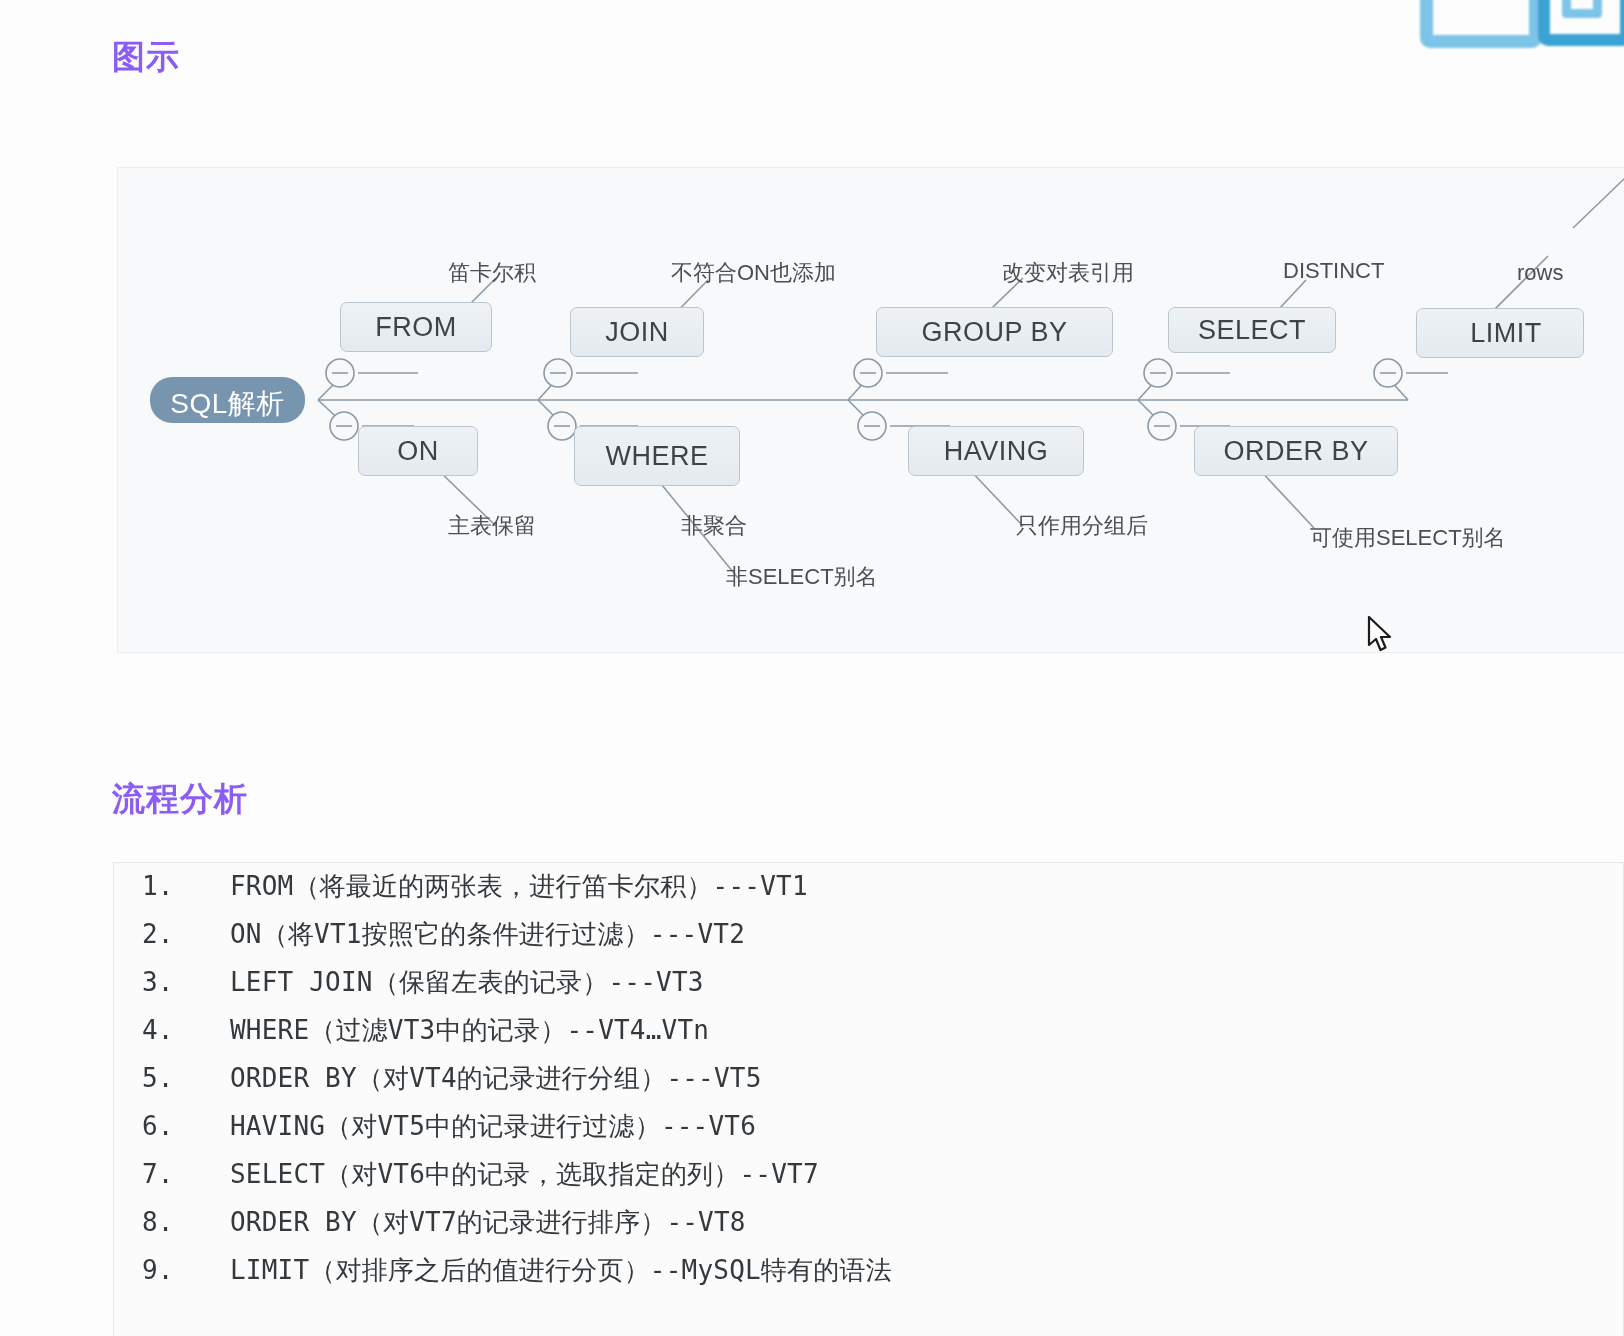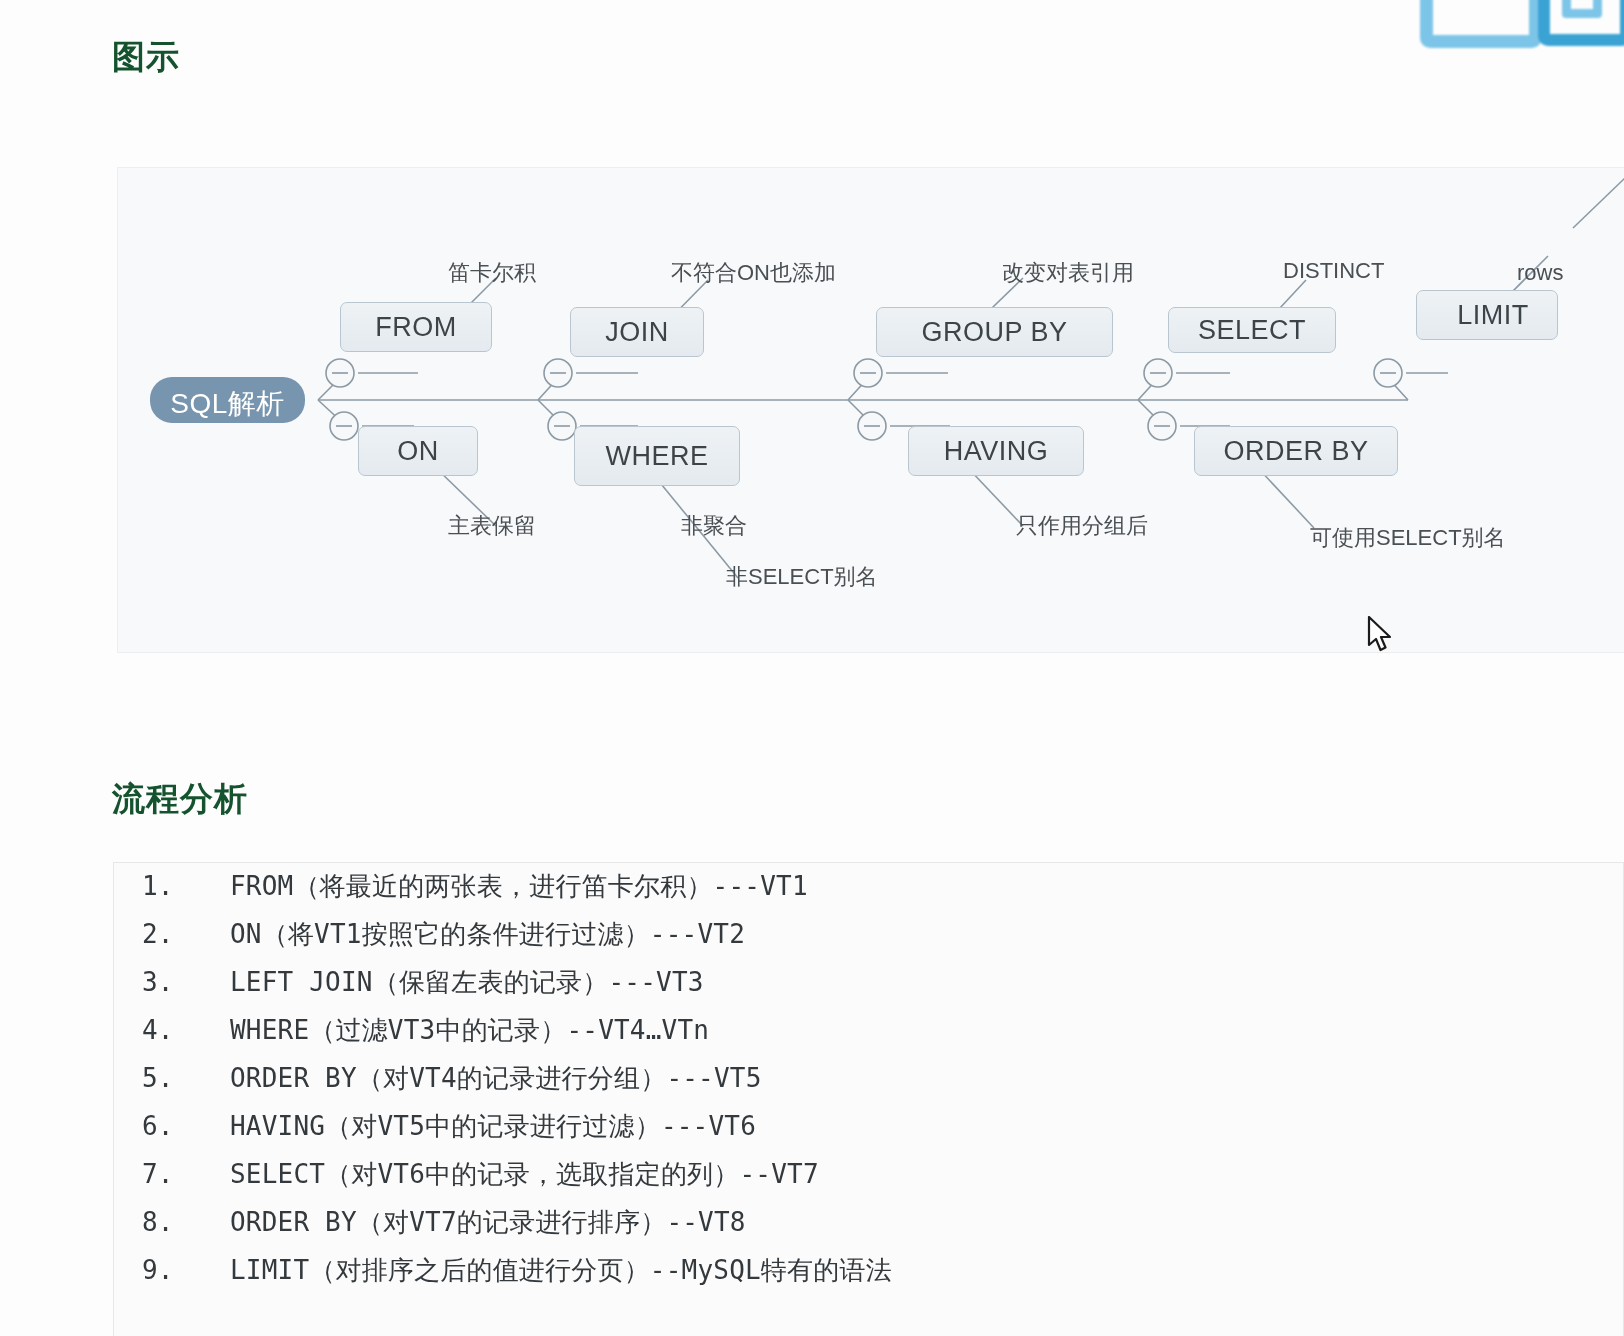"图示" .h-section { color: #14532d -> #8b5cf6 }
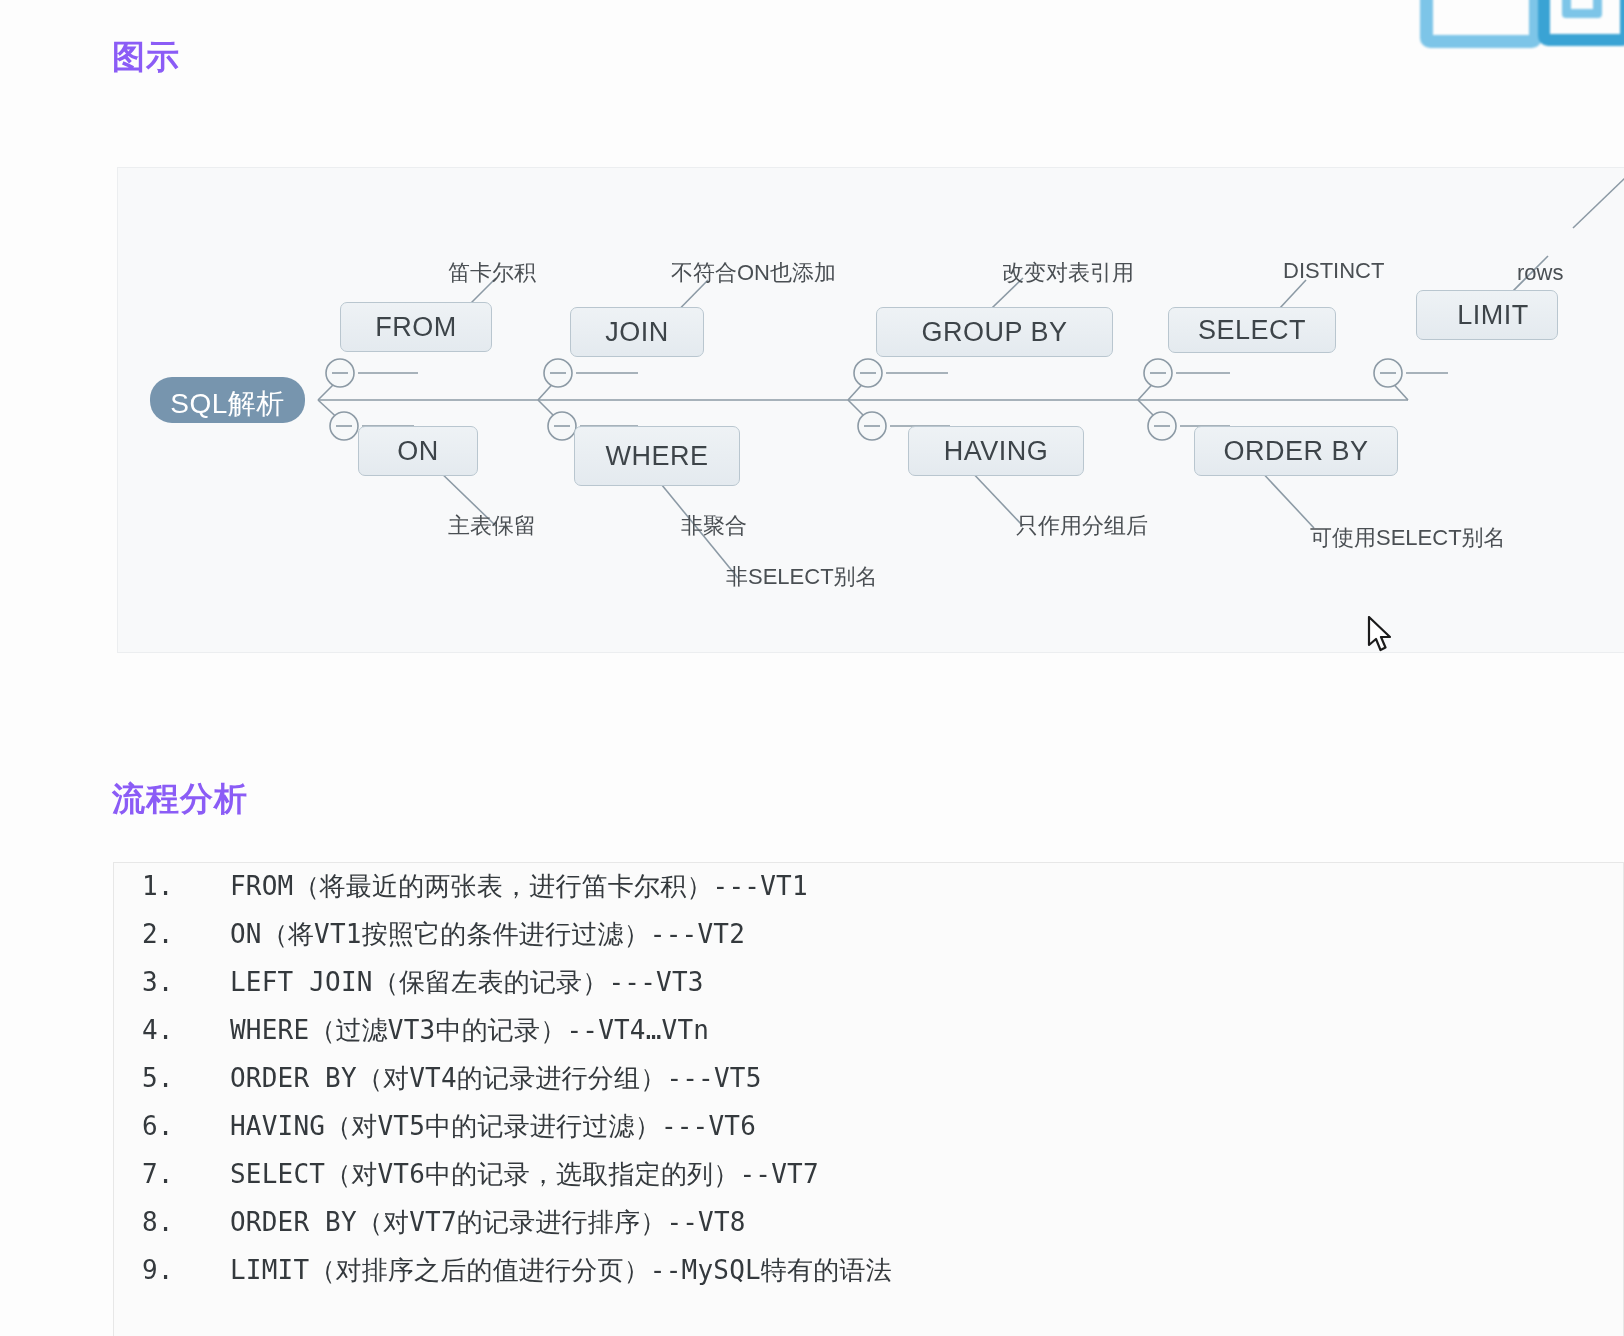"LIMIT" div.mm-box { top: 122px -> 140px; width: 142px -> 168px }
